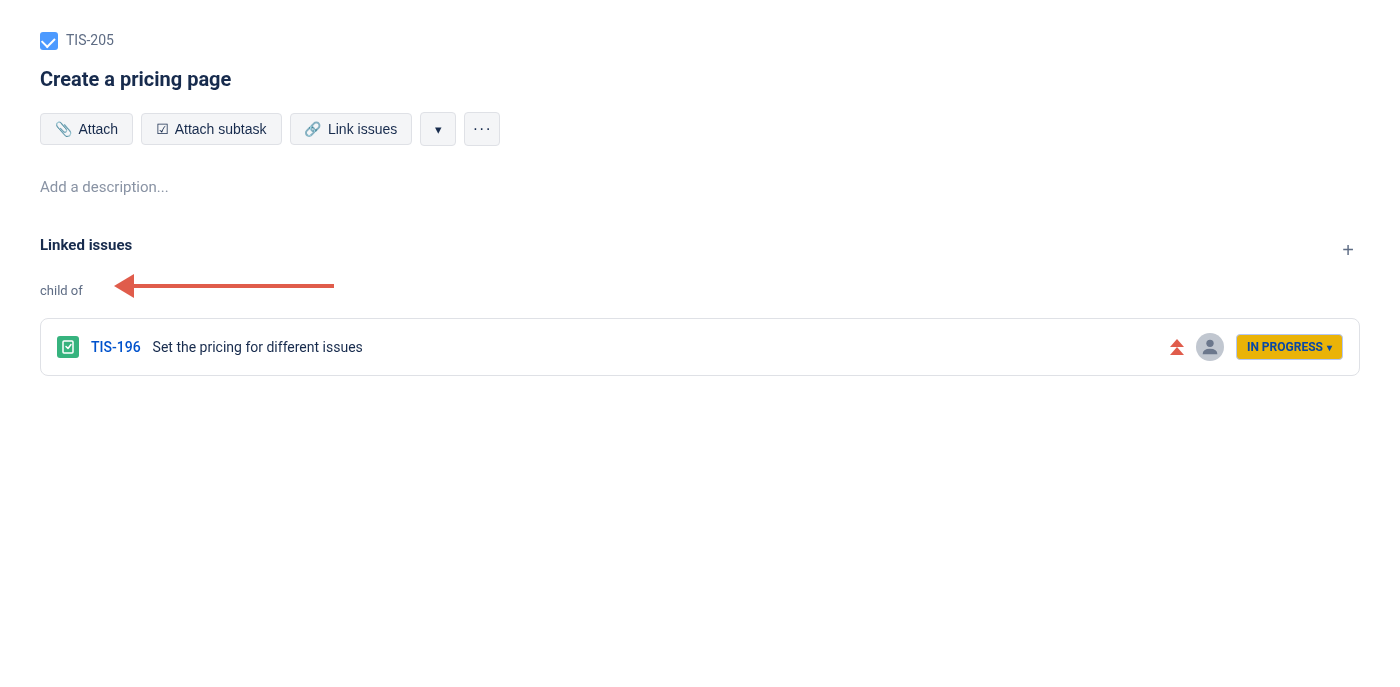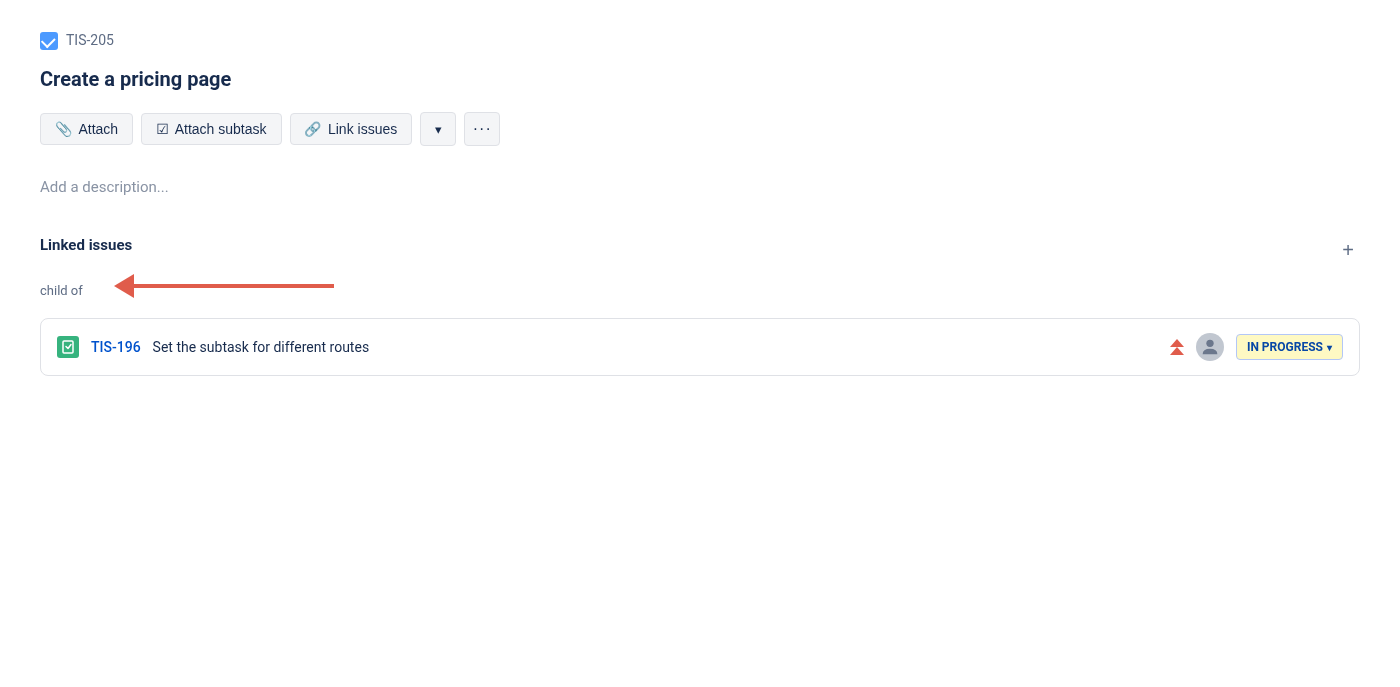"Set the subtask for different" span.linked-issue-title { text: subtask for different routes -> pricing for different issues }
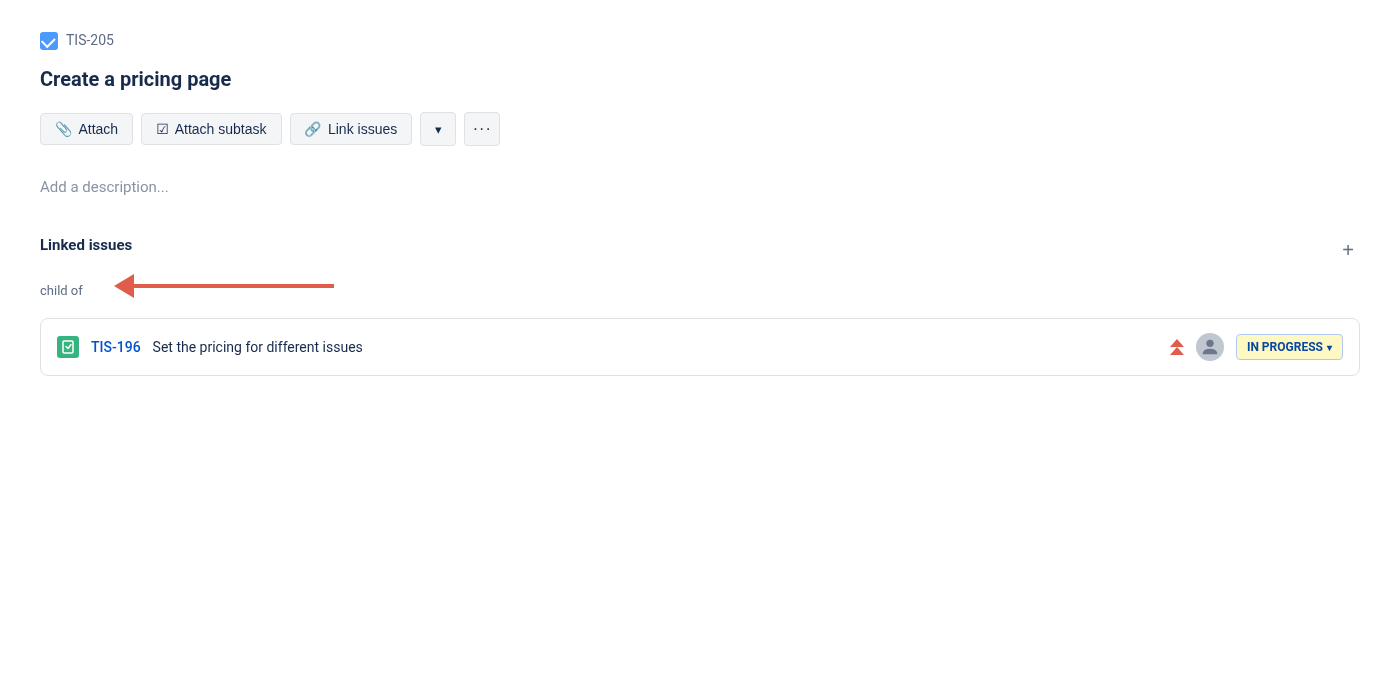"IN PROGRESS" .status-badge { background: #fef9c3 -> #eab308 }
